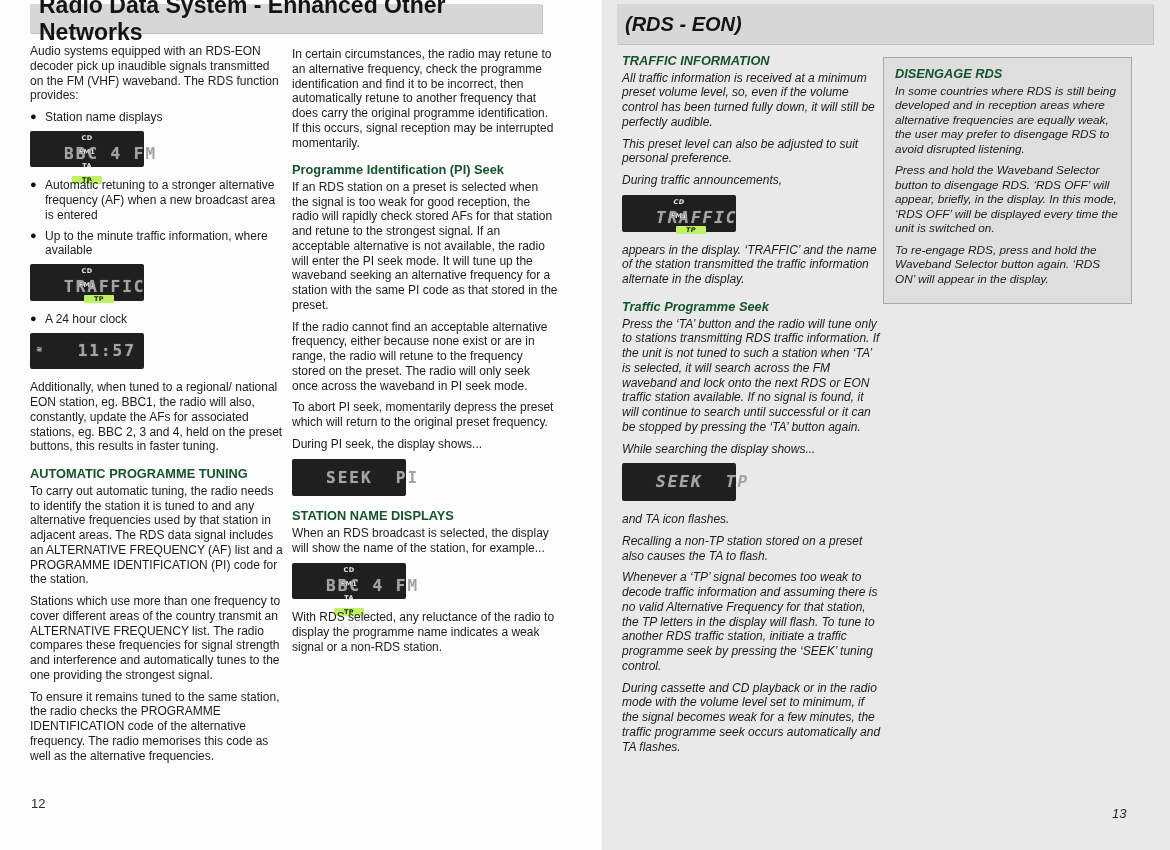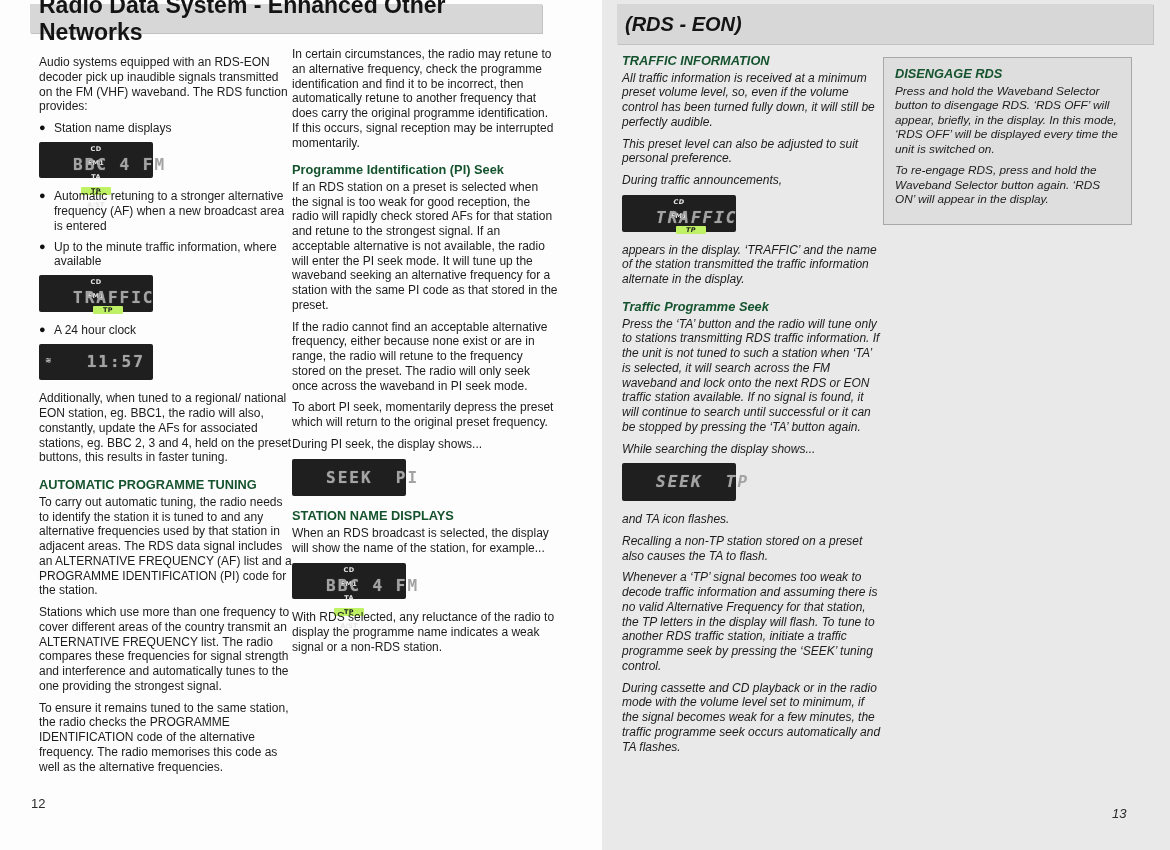"Audio systems equipped with an" #p12c1 { margin-left: 9px -> none; top: 55px -> 44px }
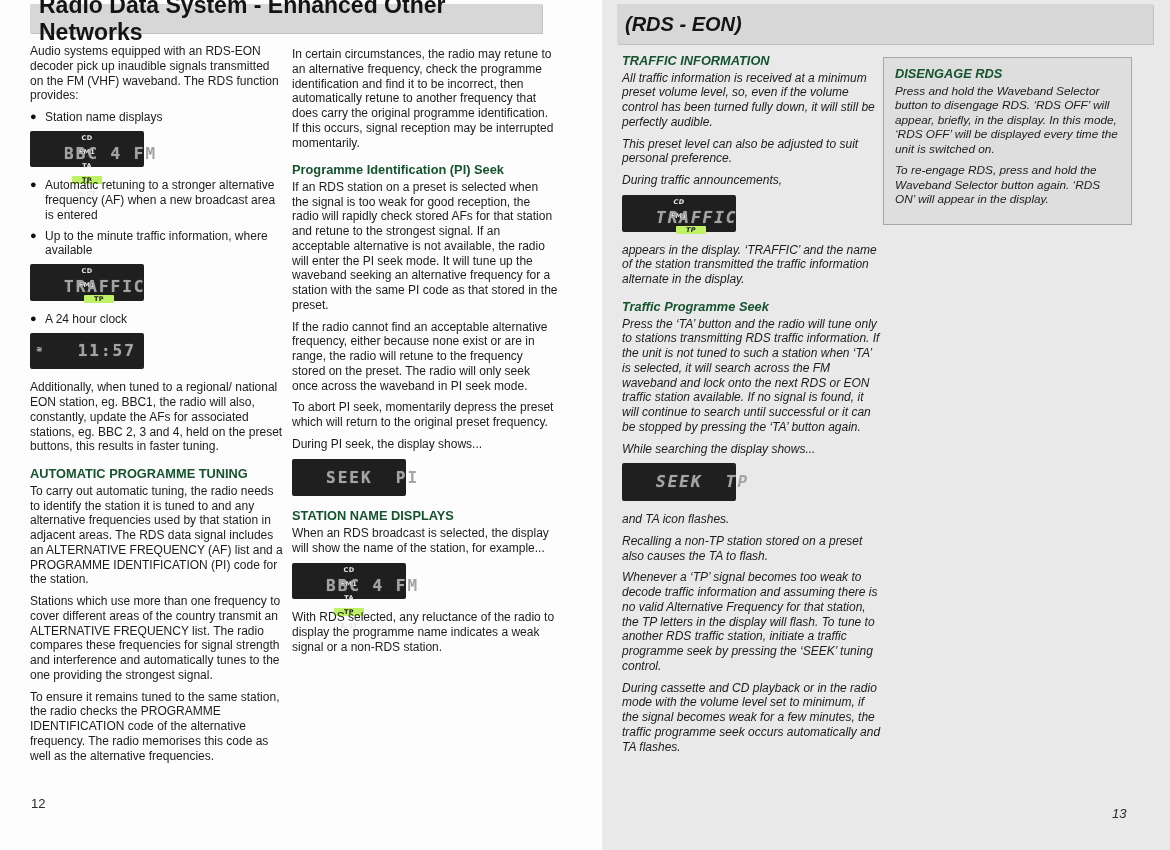"In some countries where RDS" p { html: none -> <p>In some countries where RDS is still being developed and in reception areas where alternative frequencies are equally weak, the user may prefer to disengage RDS to avoid disrupted listening.</p> }
